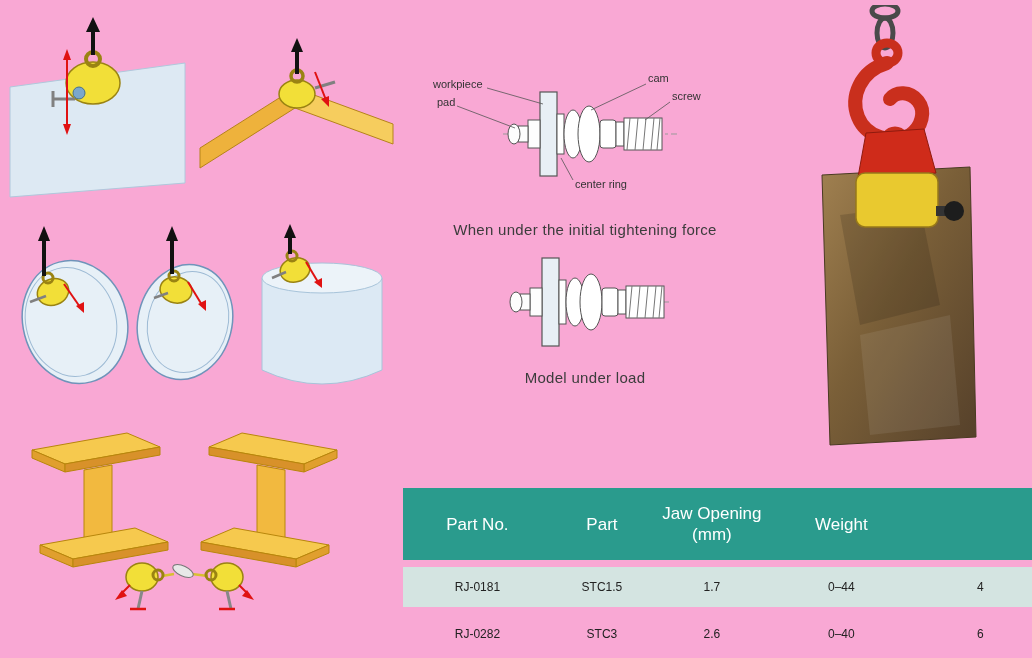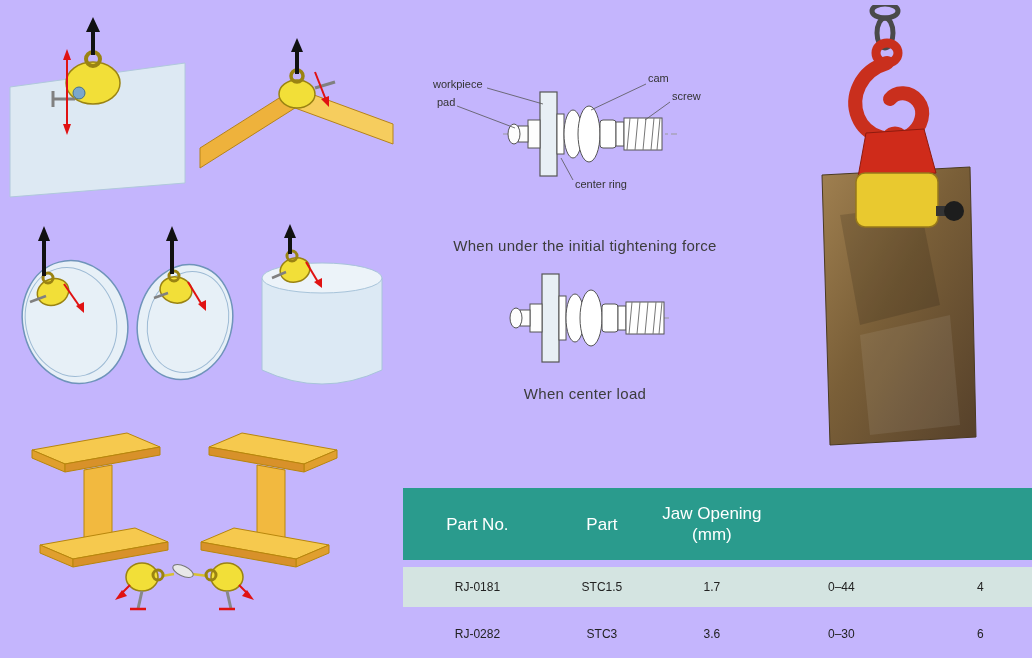"workpiece" .page { background: #c4b5fd -> #f9a8d4 }
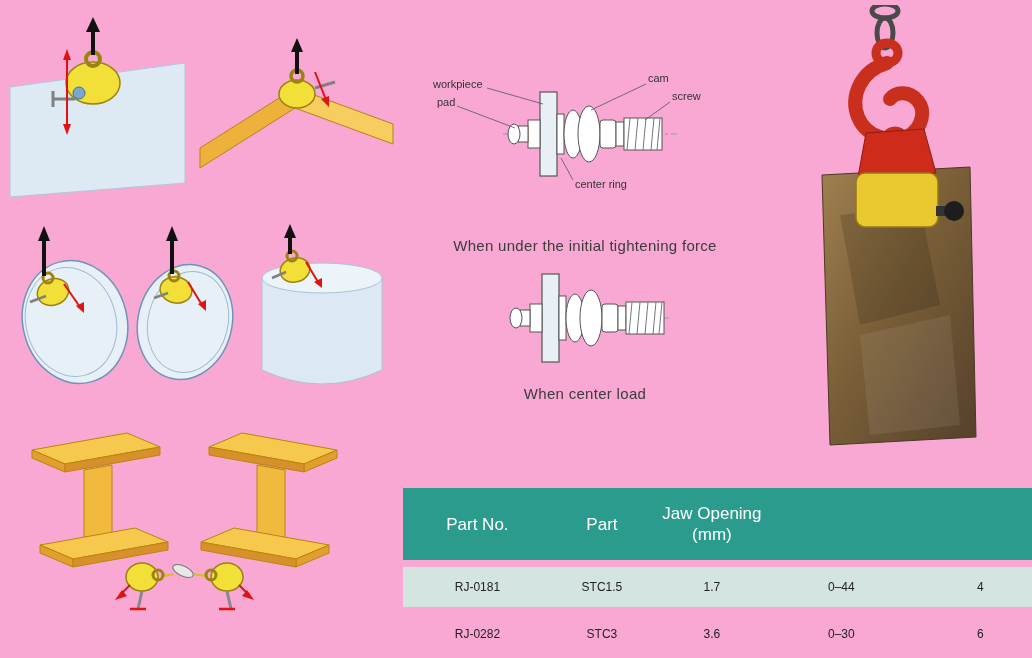"When under the initial tightening" .caption.c1 { margin-top: 16px -> 0 }
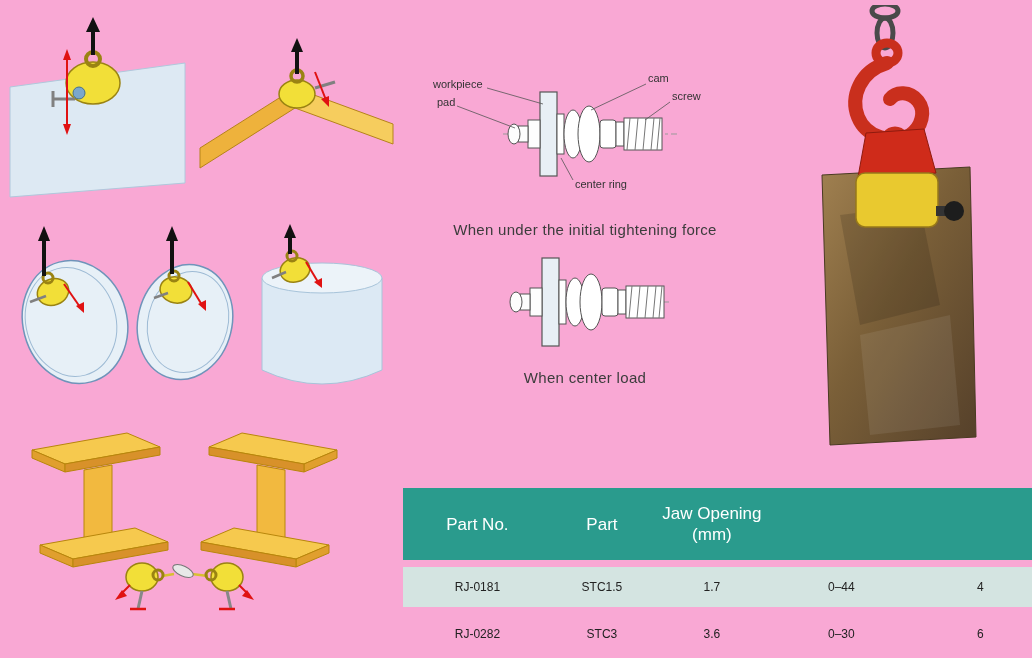"When center load" div.caption { text: When center -> Model under }
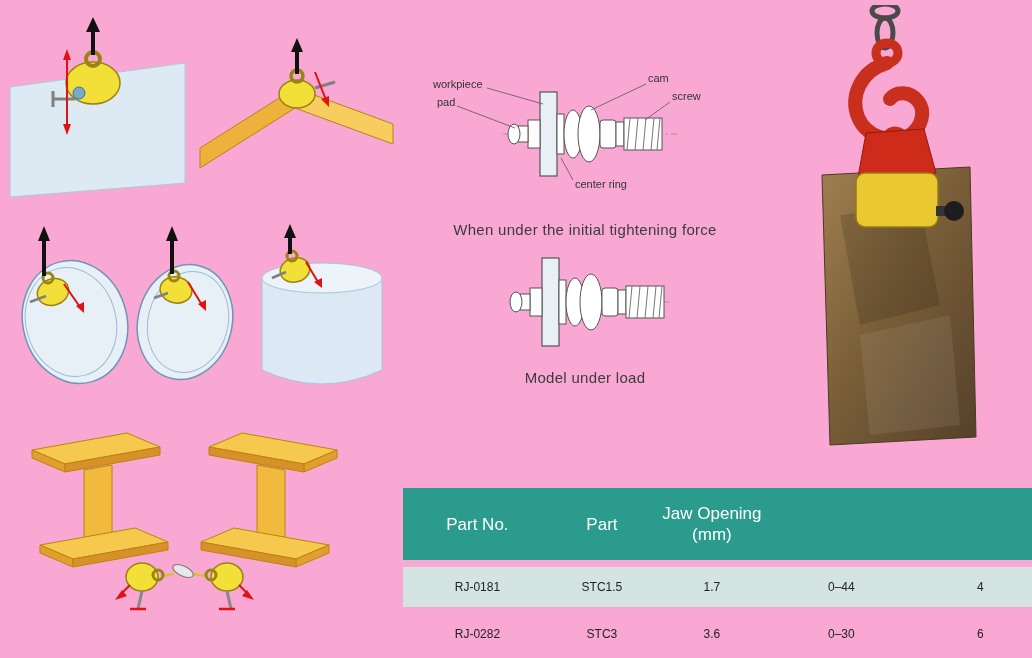"Weight" div { html: none -> <div>Weight</div> }
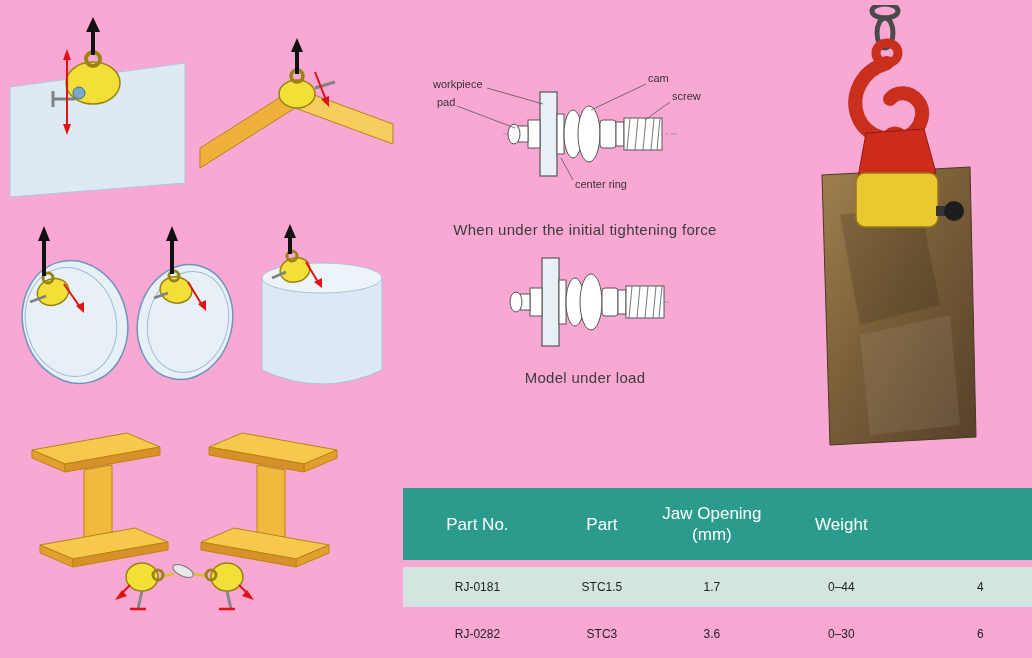"3.6" div.td { text: 3.6 -> 2.6 }
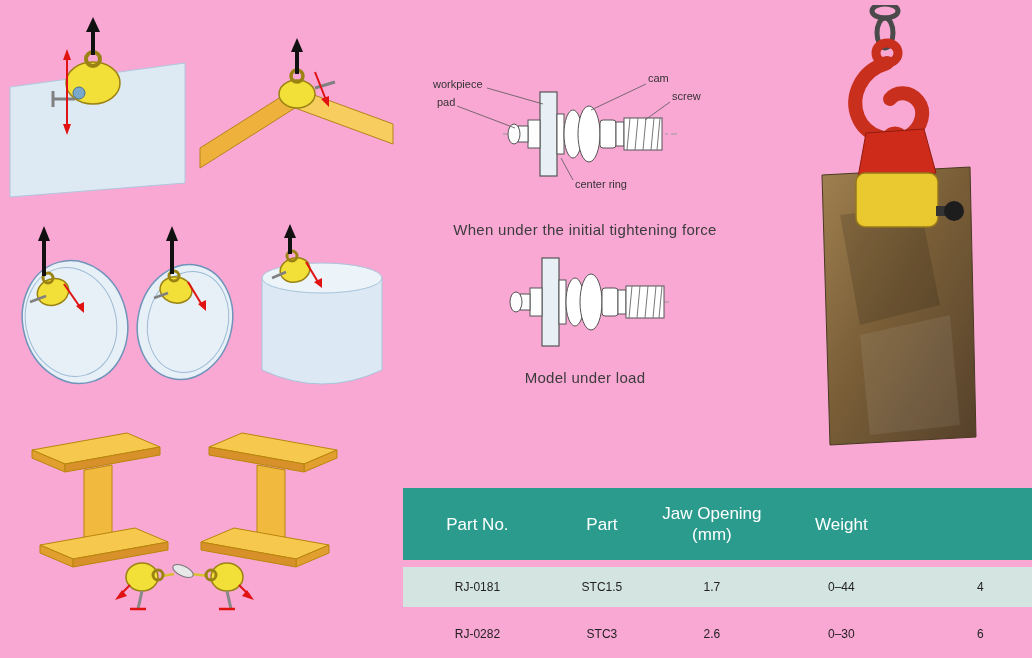"0–30" div.td { text: 30 -> 40 }
